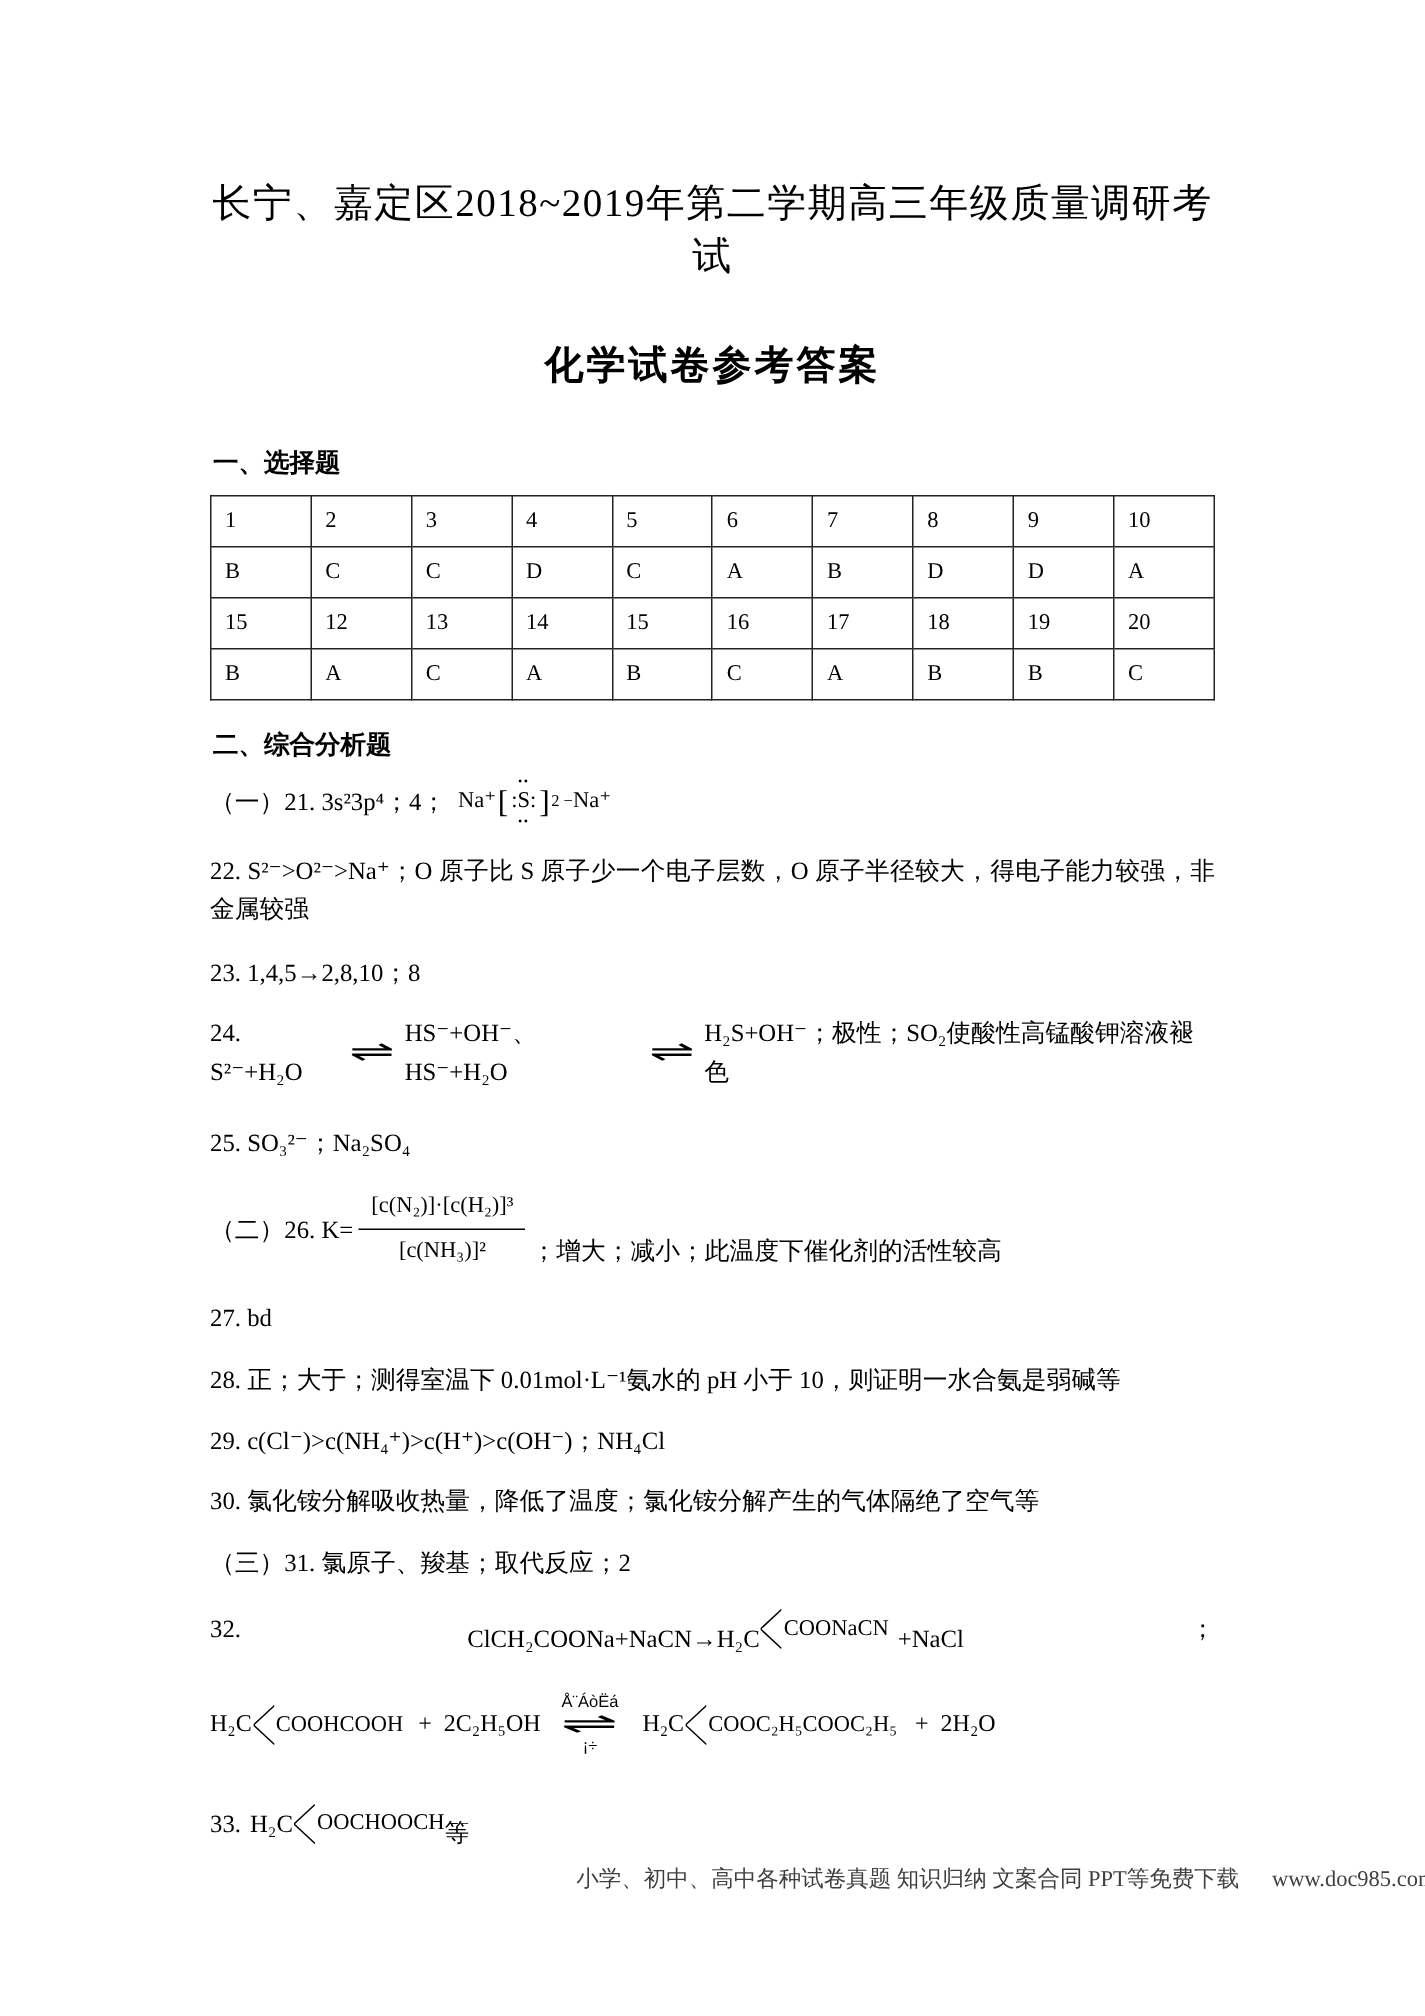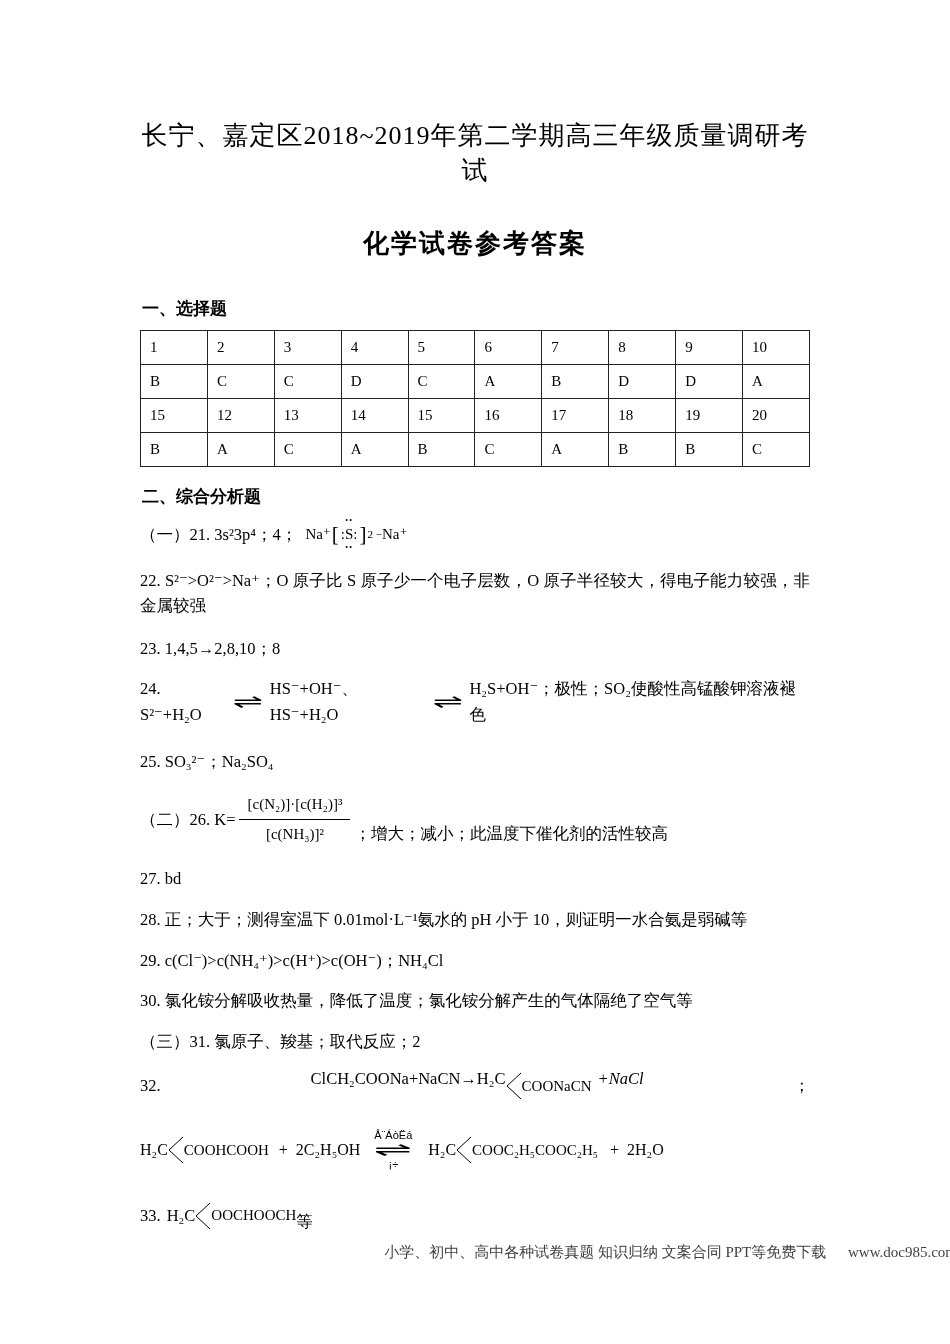"ClCH₂COONa+NaCN→H₂C" .ans32 .mid { align-items: flex-start -> flex-end }
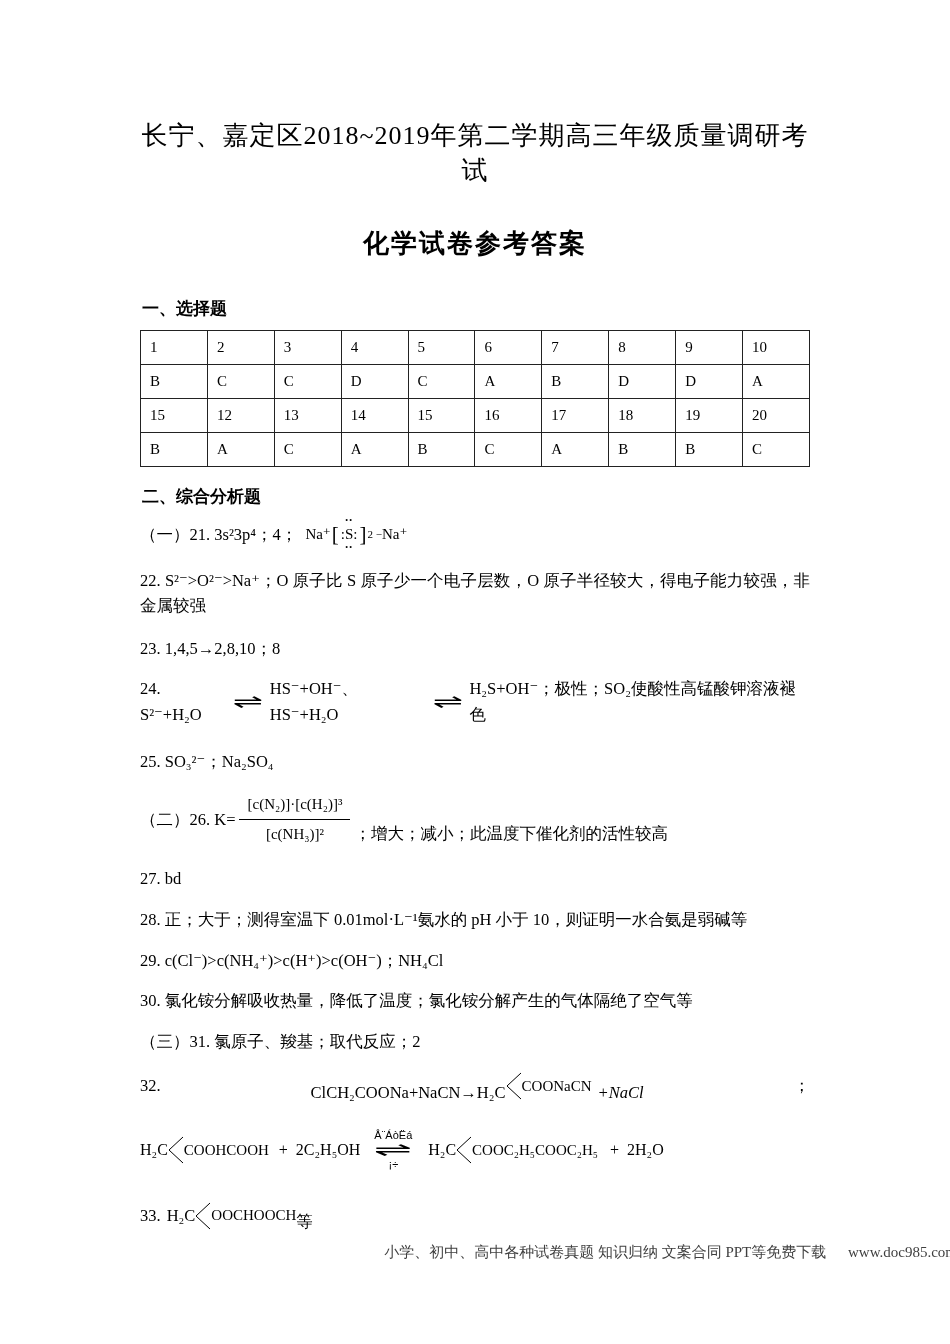"+NaCl" span { font-style: italic -> none }
